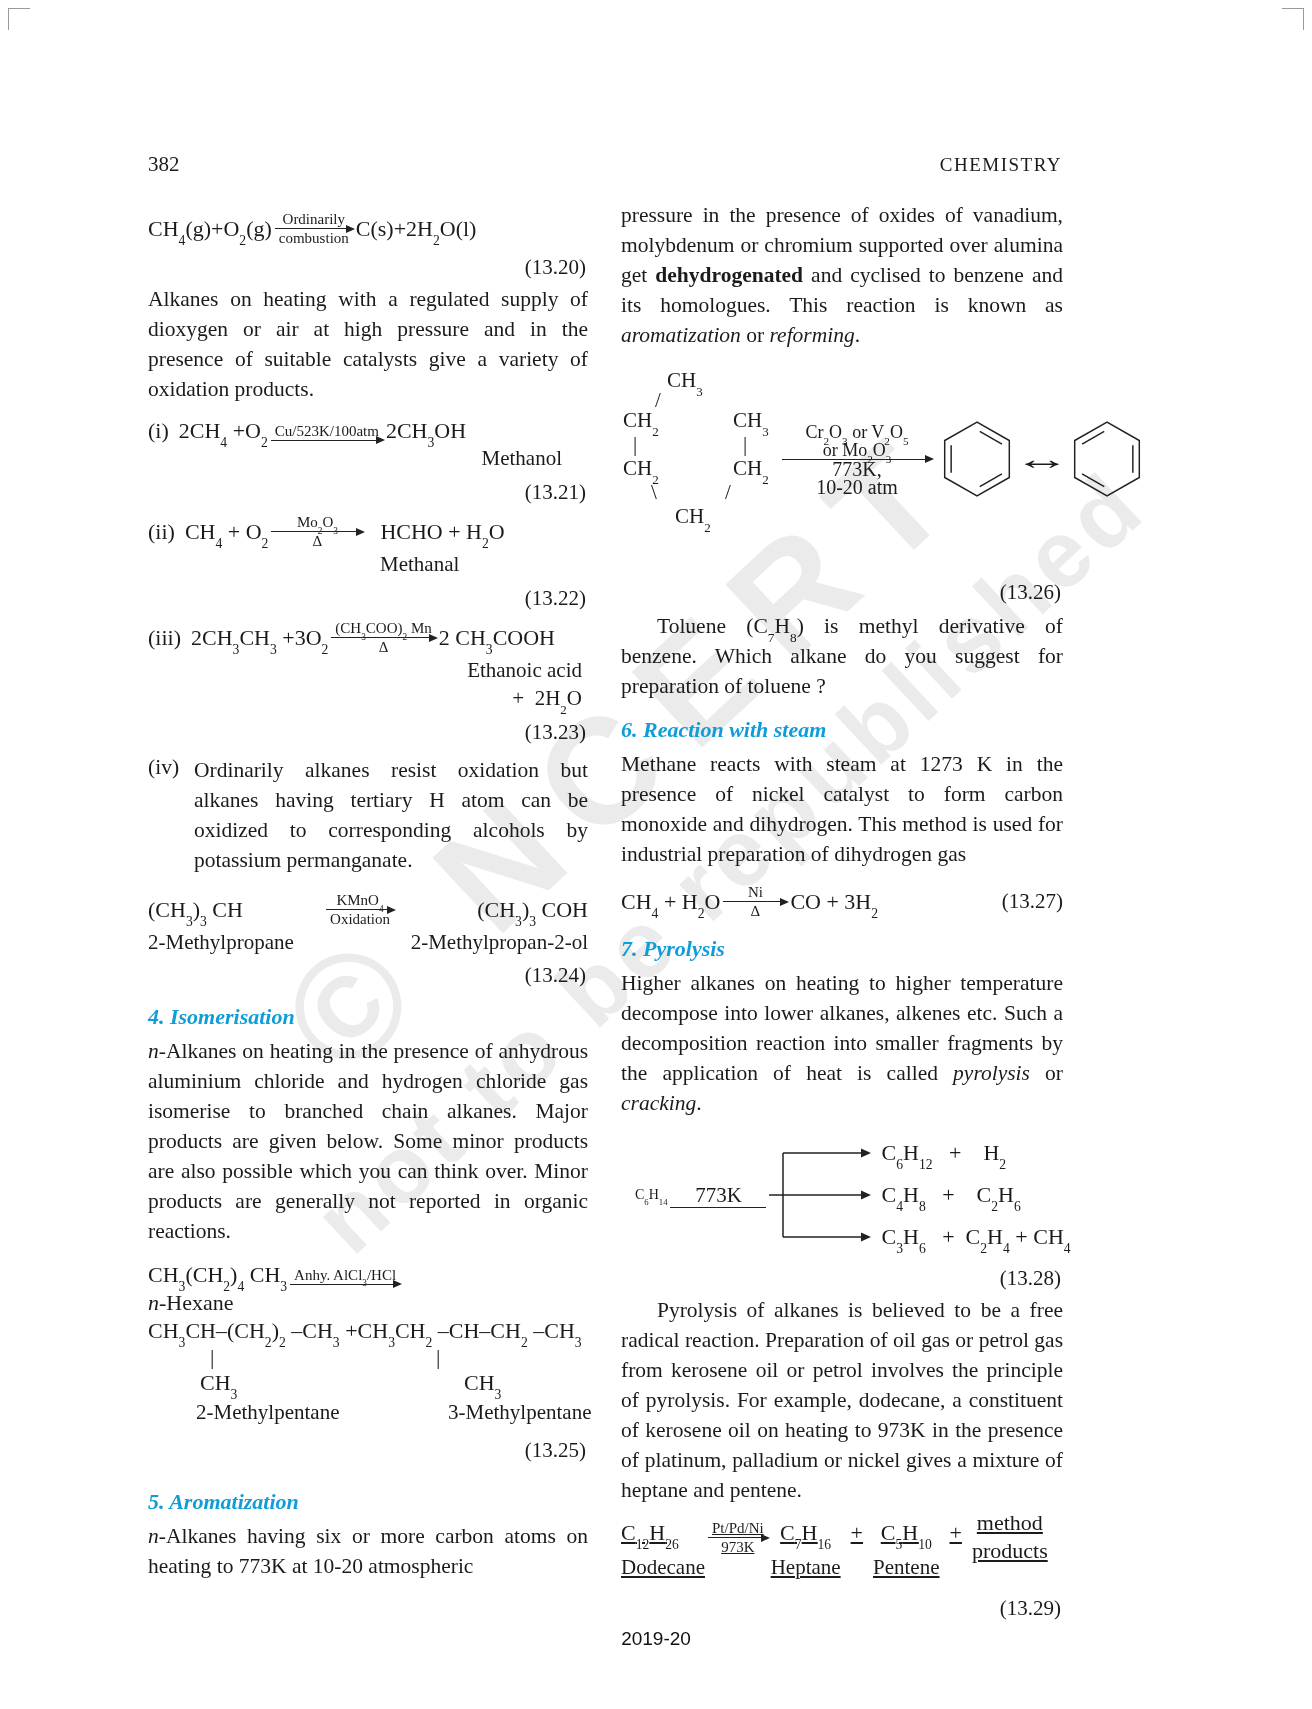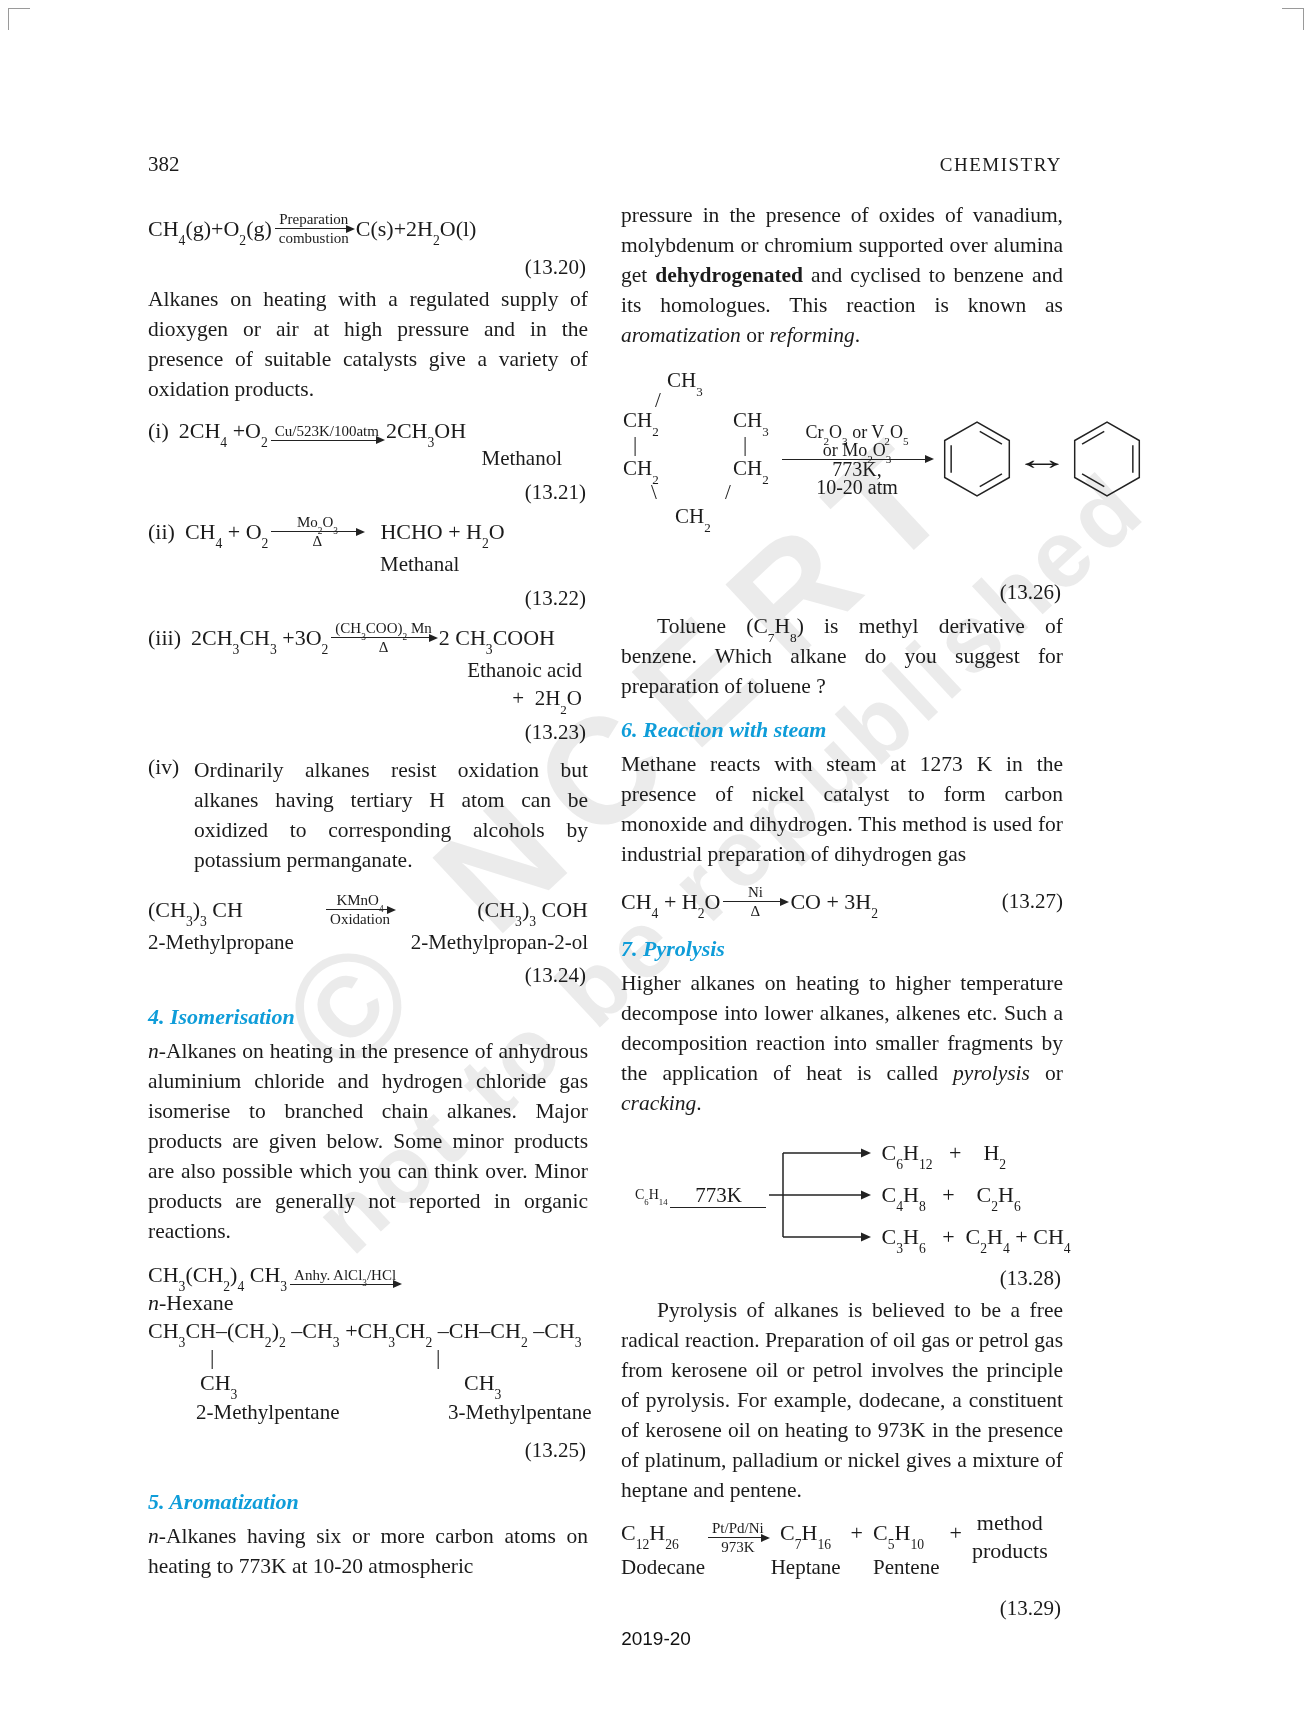"Preparation" span.lbl { text: Preparation -> Ordinarily }
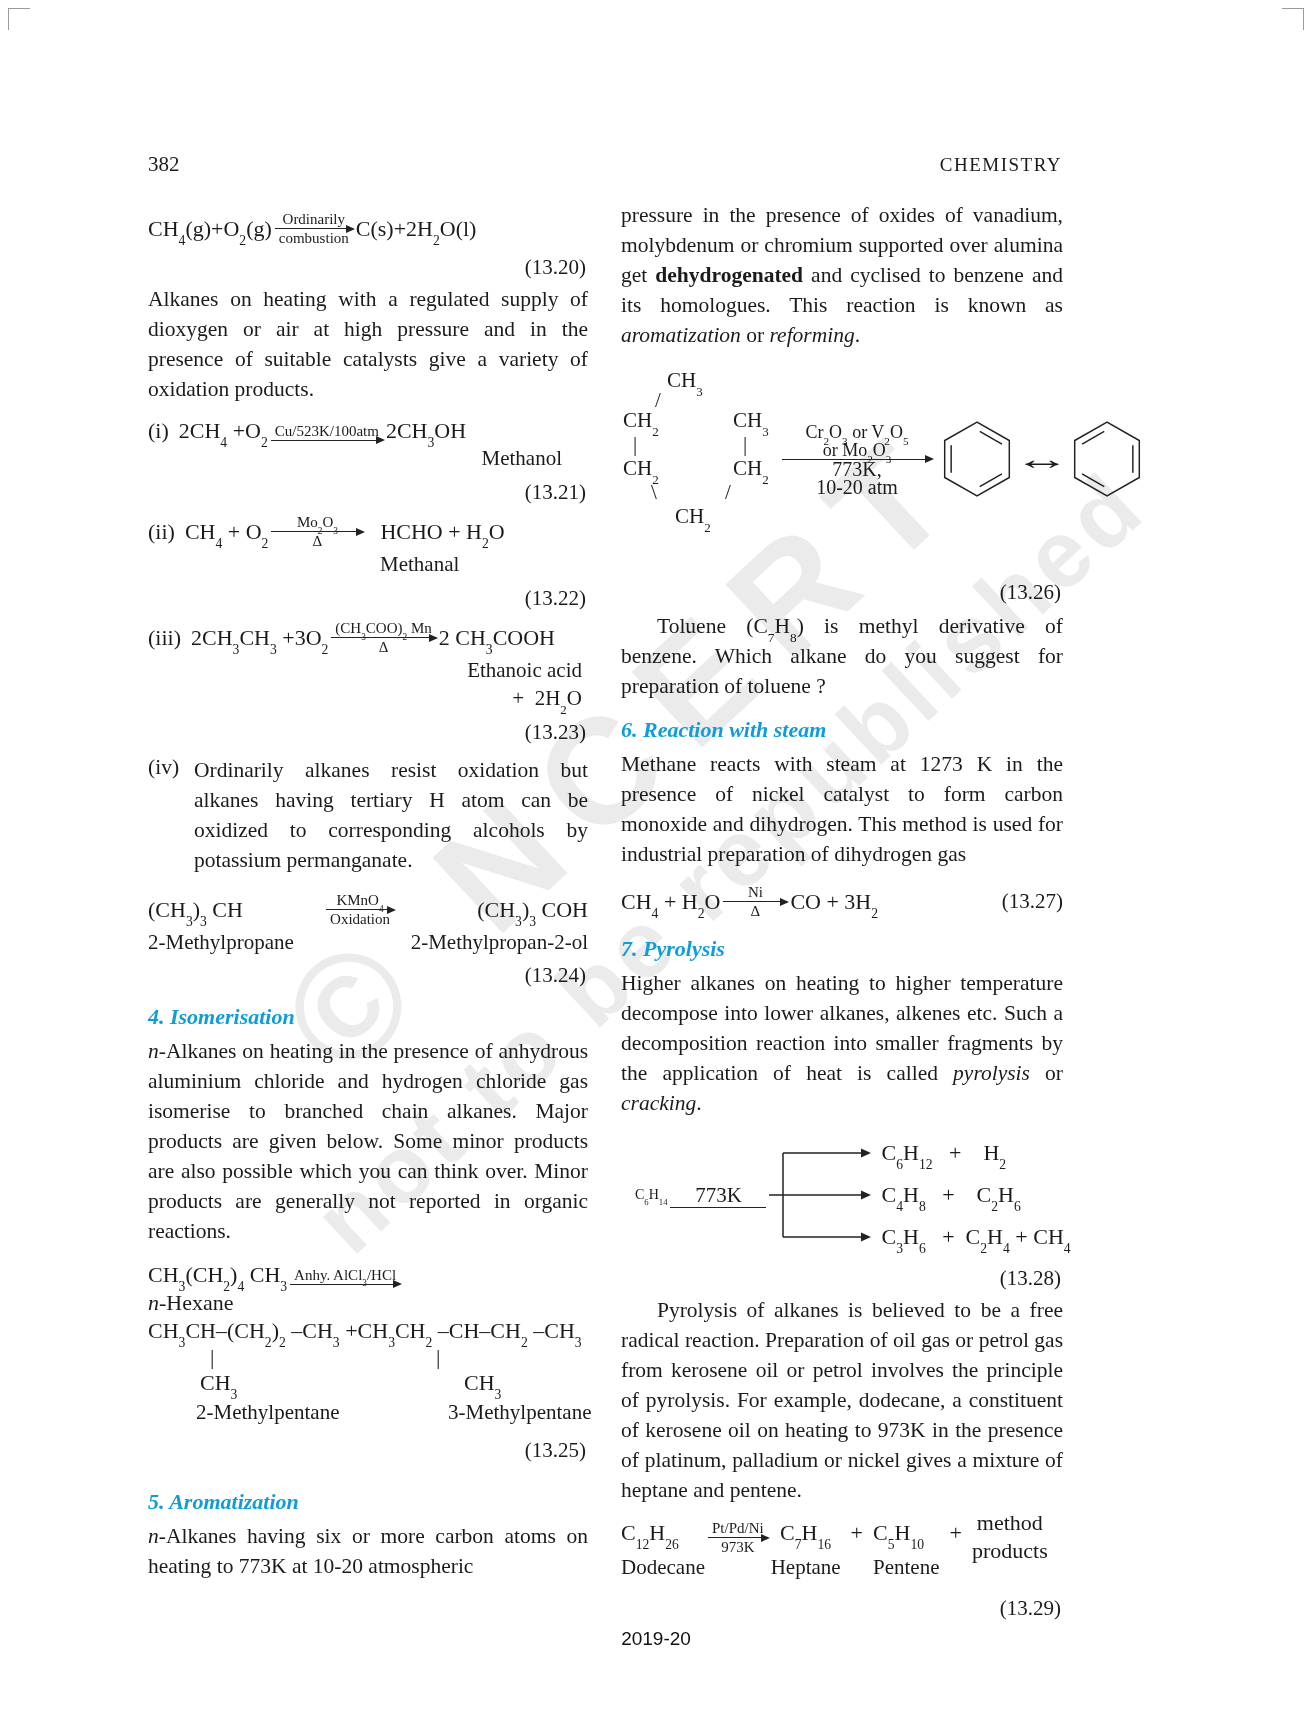"C12H26" .eq29 { text-decoration: none -> underline }
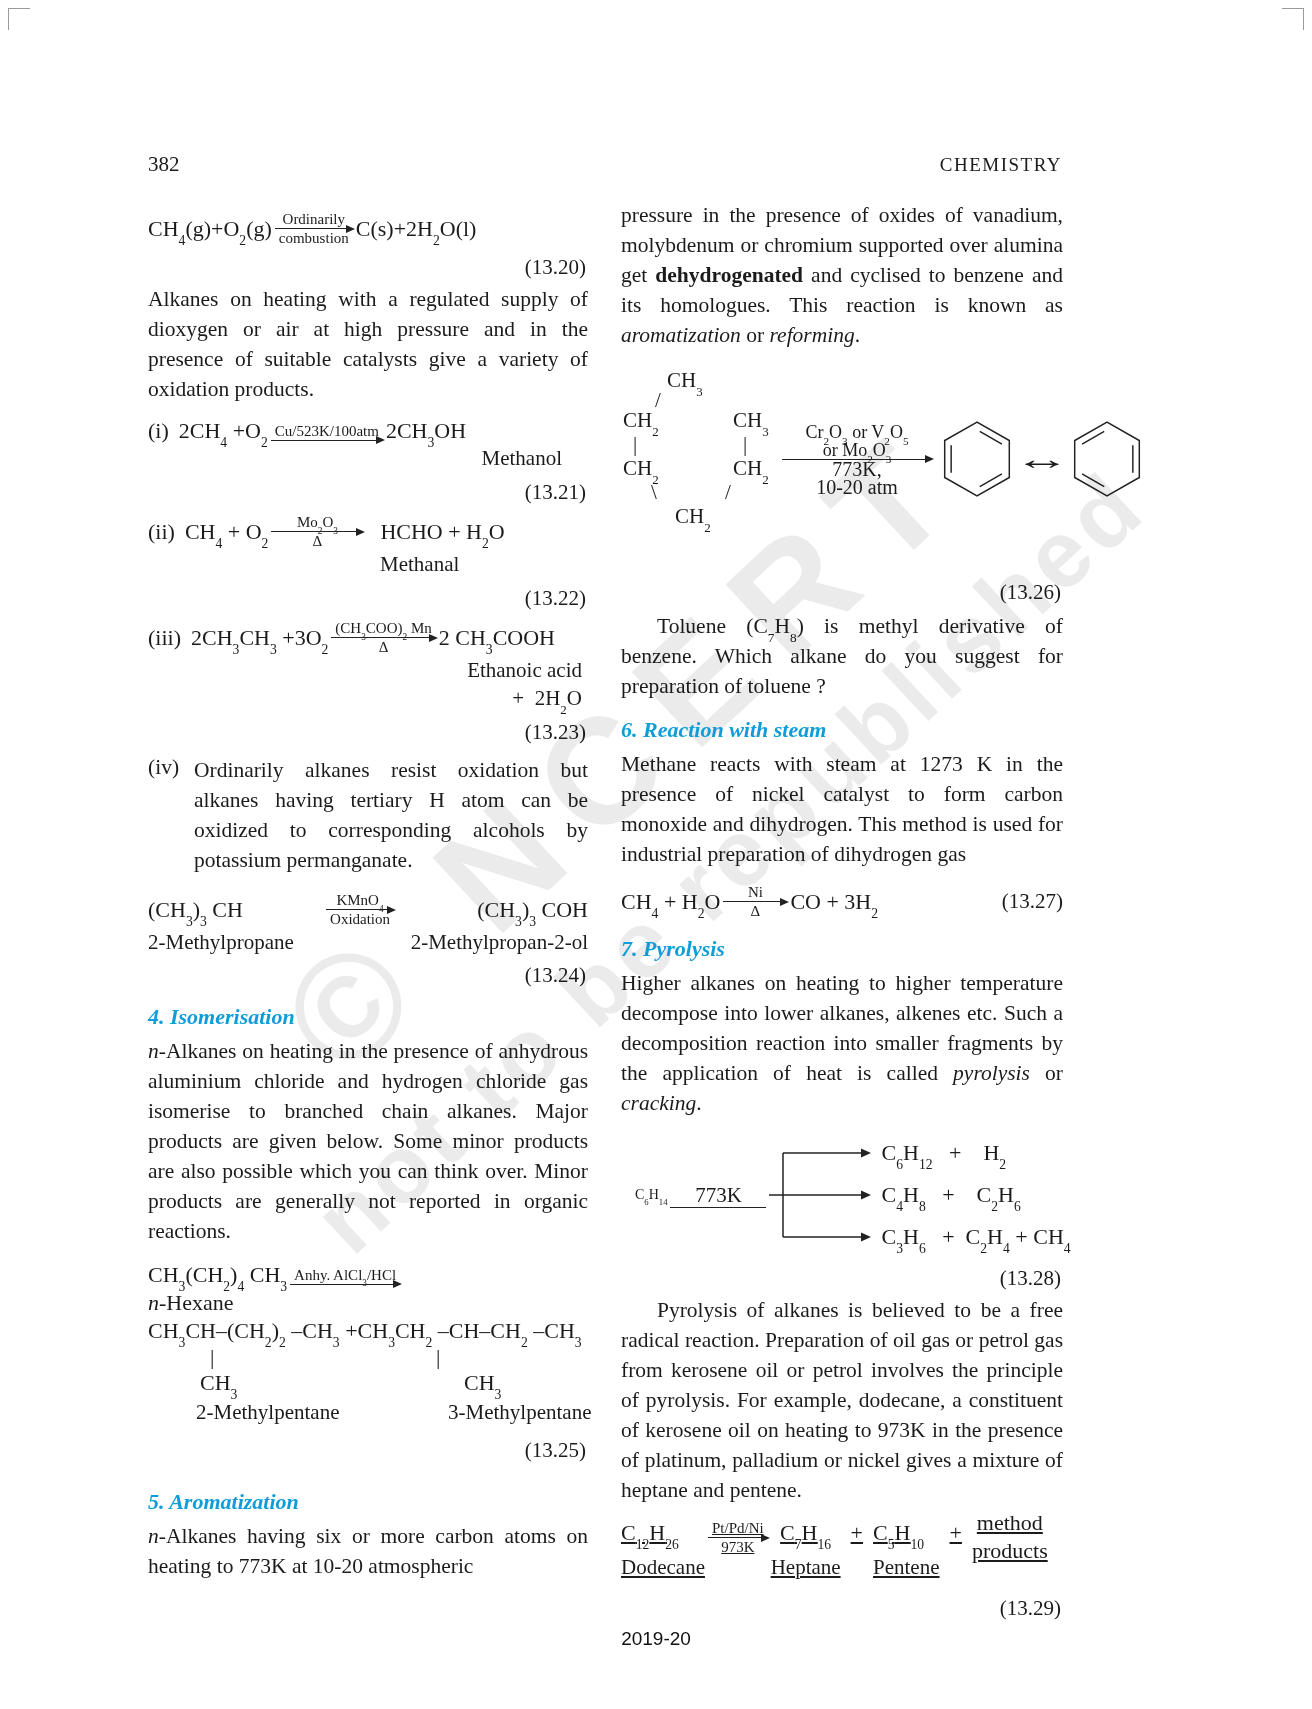"C5H10" span.stk { align-items: flex-start -> center }
